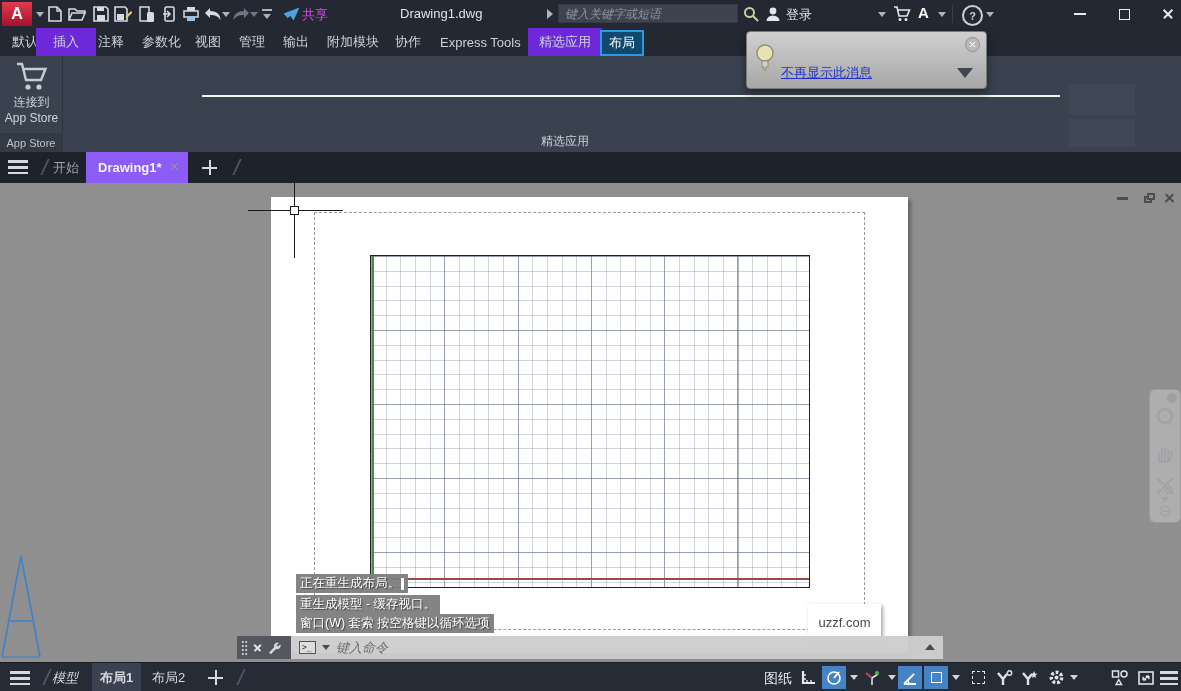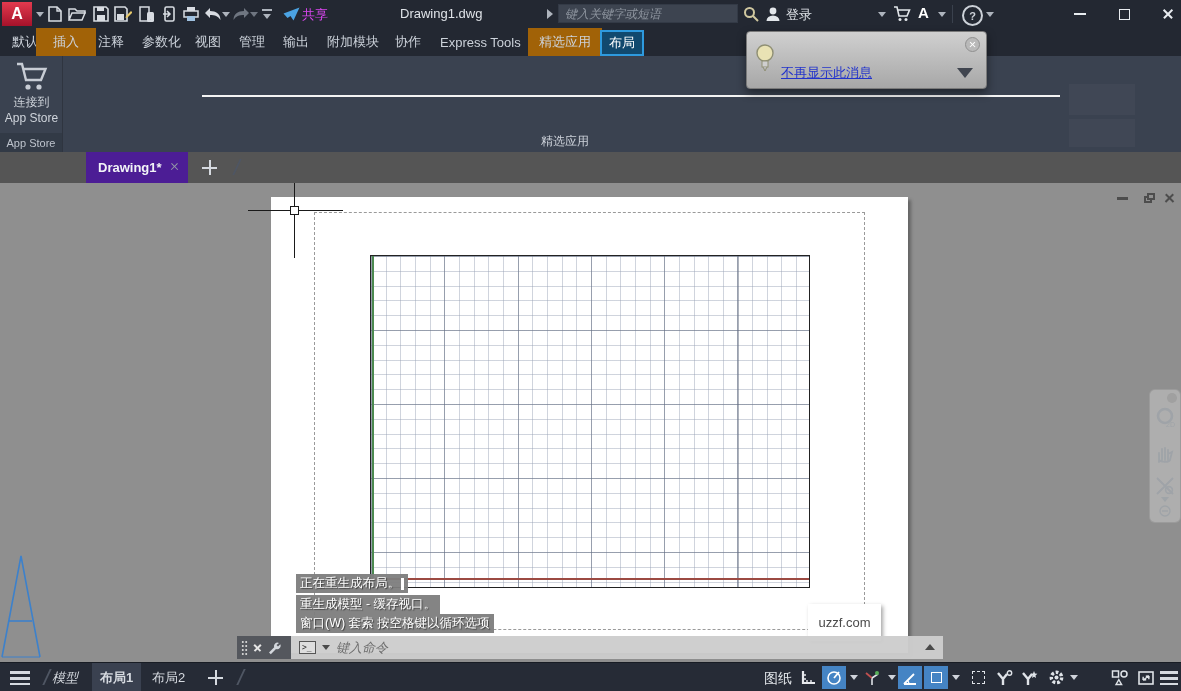"插入" .rtab.raised { background: #a16207 -> #6d28d9 }
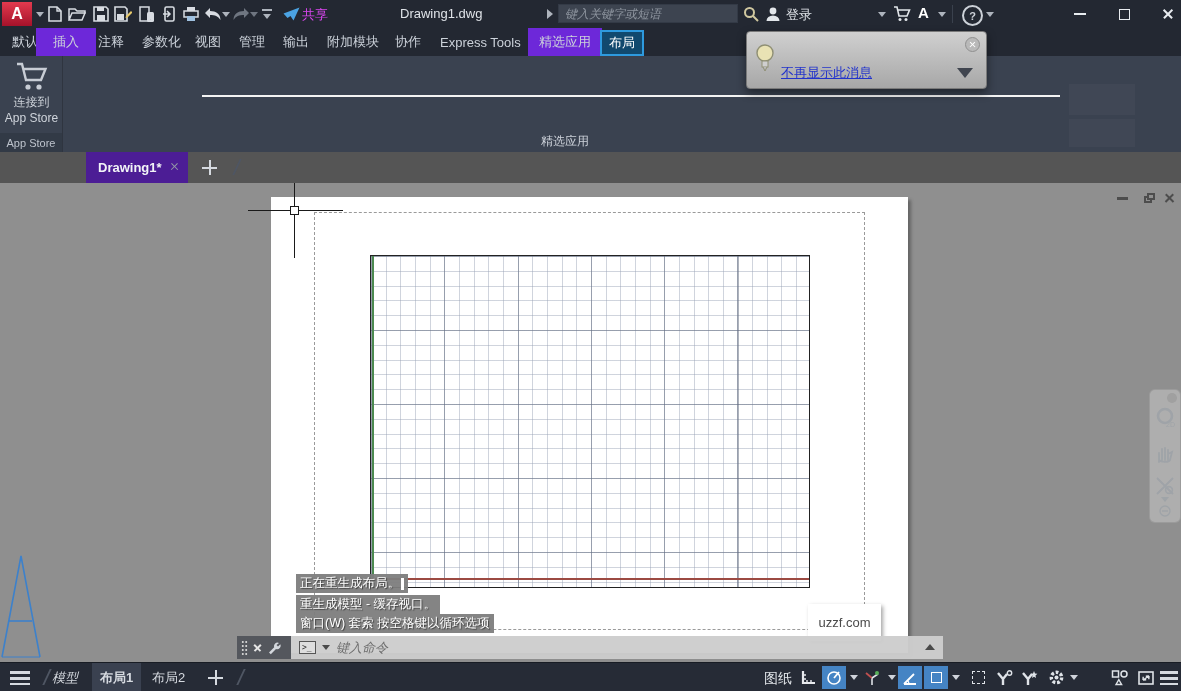"开始" div.abs { html: none -> <div> <div></div> <div></div> <div>开始</div> </div> }
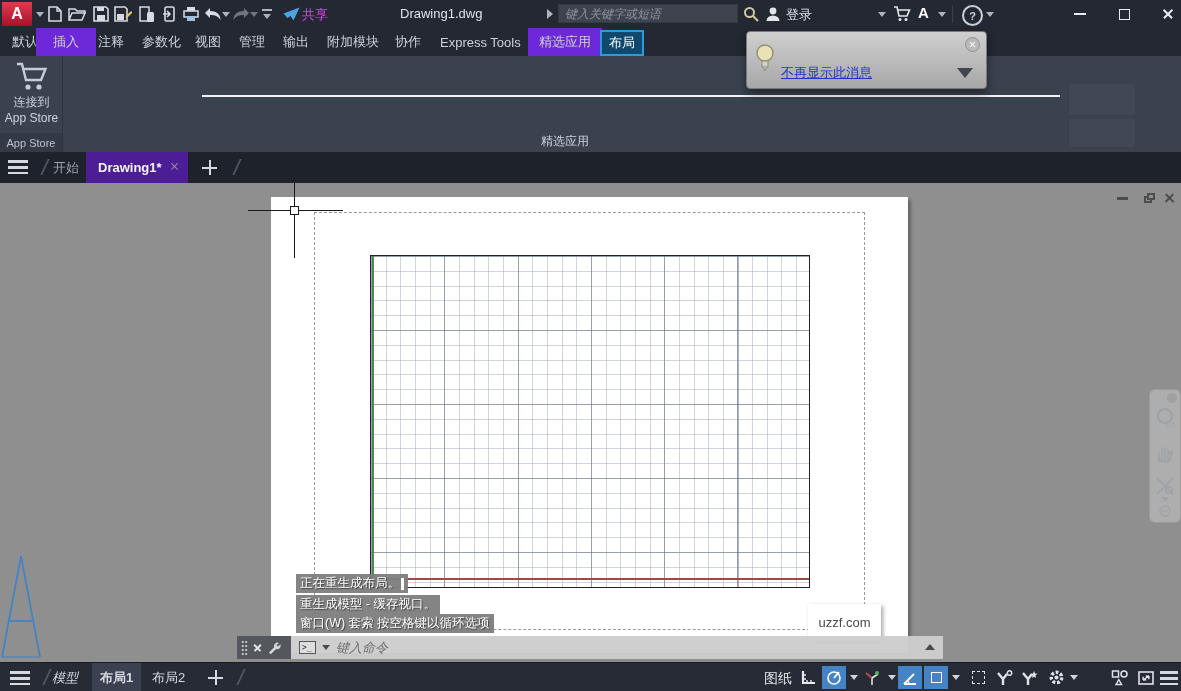"Drawing1*" .ftab-active { background: #4c1d95 -> #8b5cf6 }
